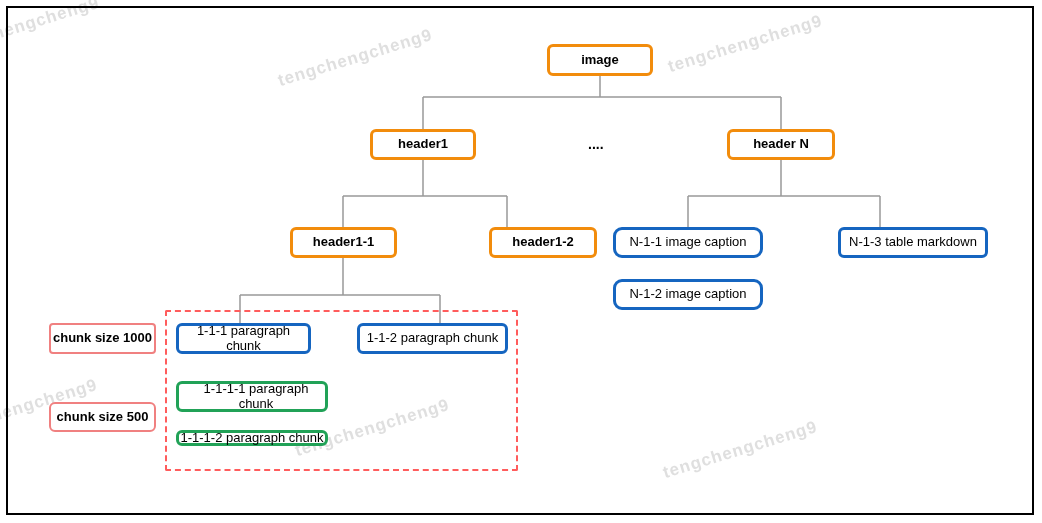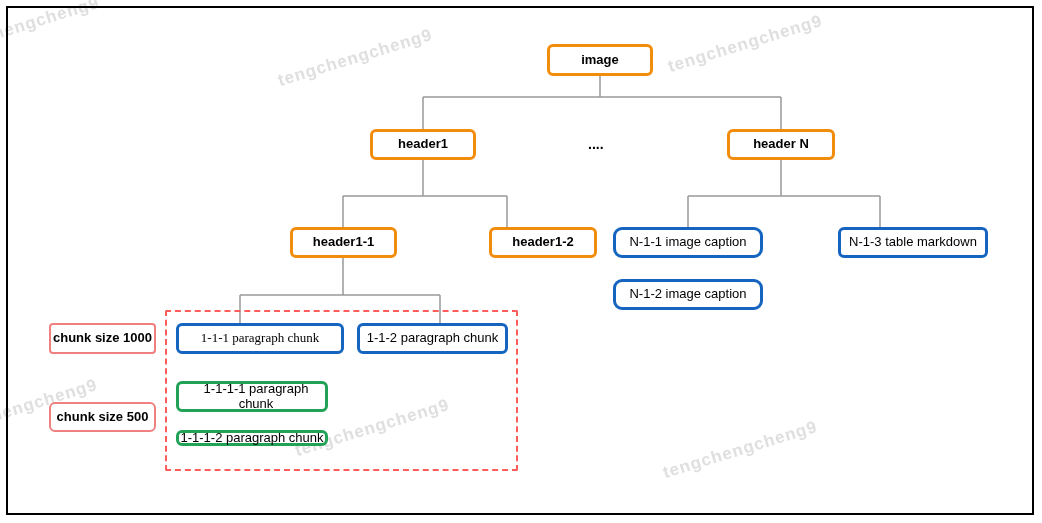"1-1-1 paragraph chunk" div.node { font-family: Liberation Serif, serif -> none; width: 168px -> 135px }
